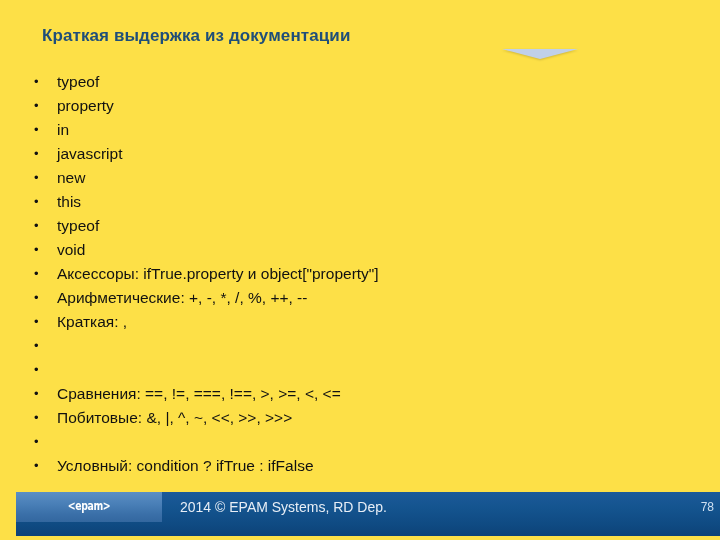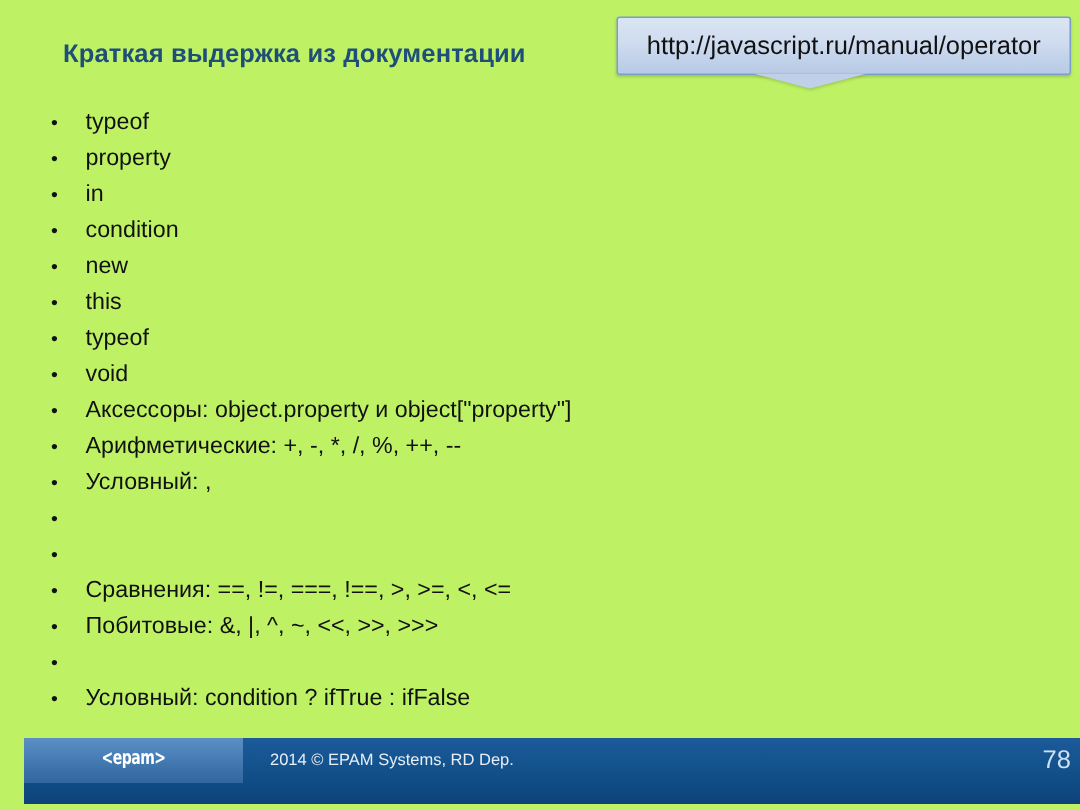"Краткая выдержка из документации" .slide { background: #bef264 -> #fde047 }
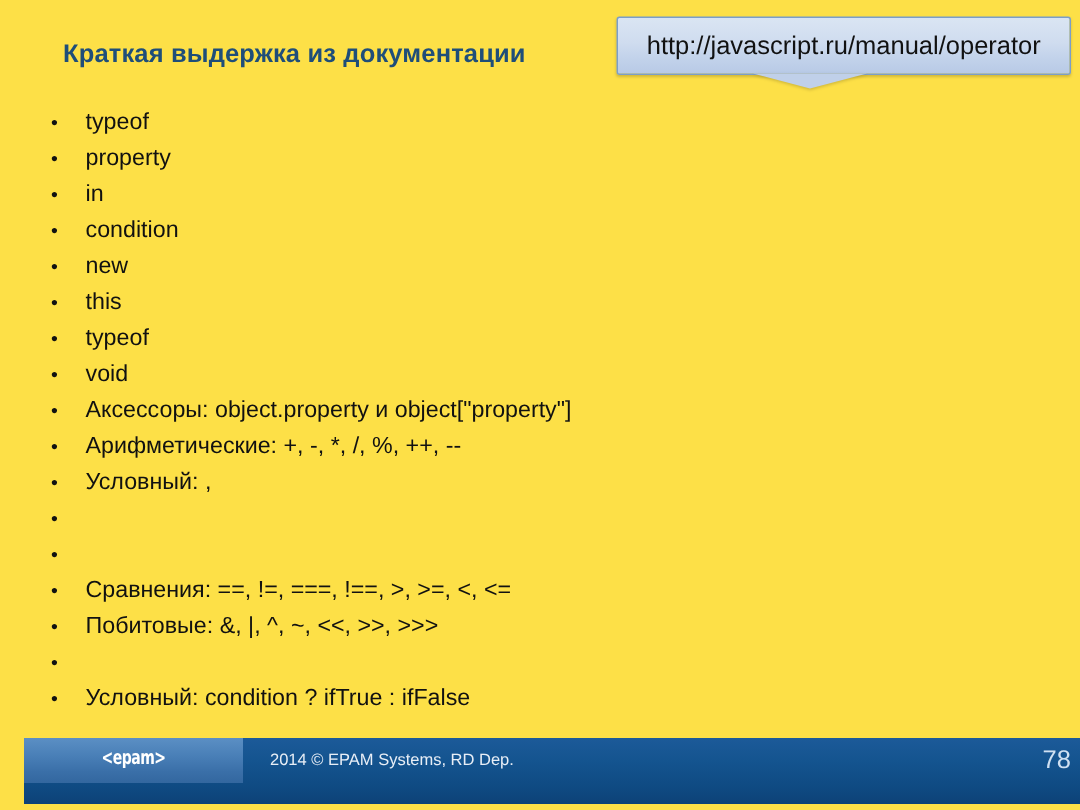"http://javascript.ru/manual/operator" div.callout { html: <div> <div>http://javascript.ru/manual/operator</div> </div> -> none }
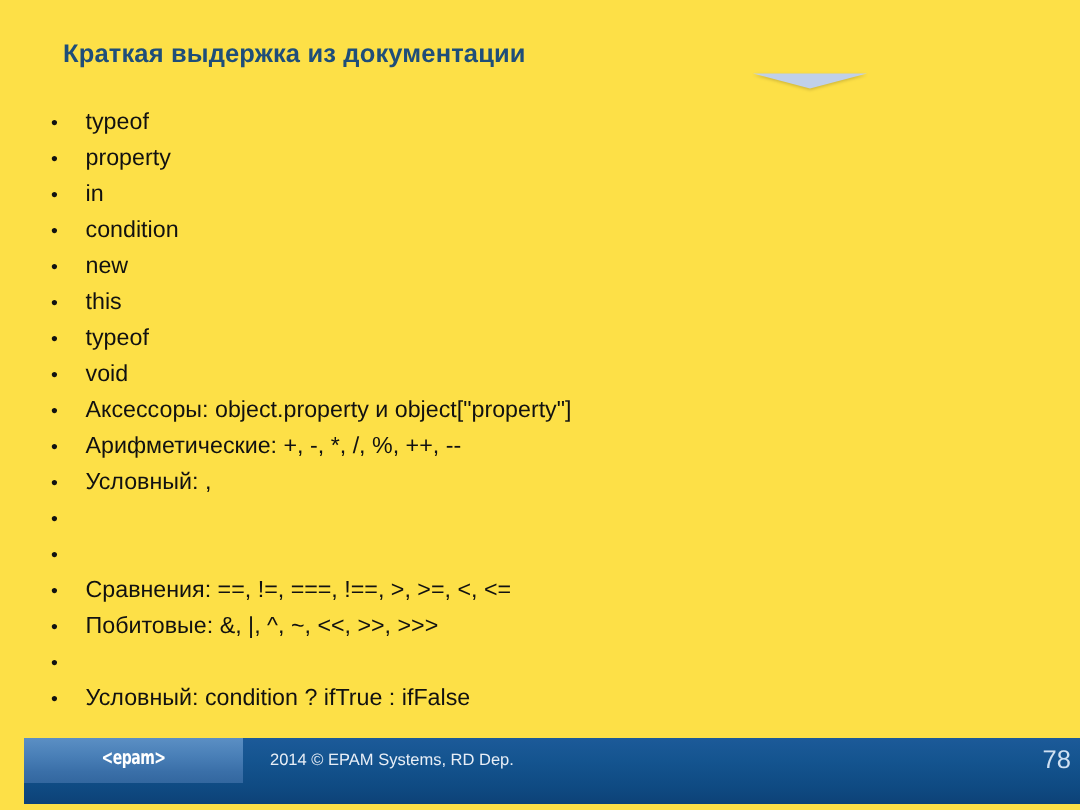"condition" span { text: condition -> javascript }
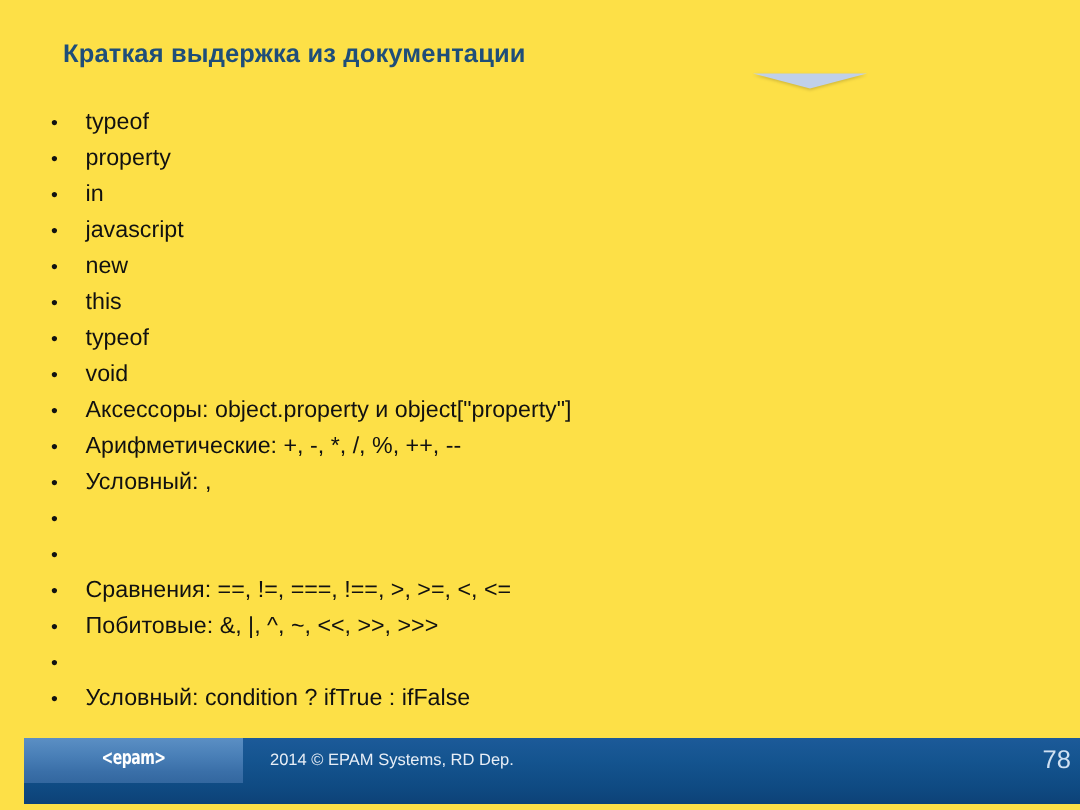"Аксессоры: object.property и" span { text: object.property -> ifTrue.property }
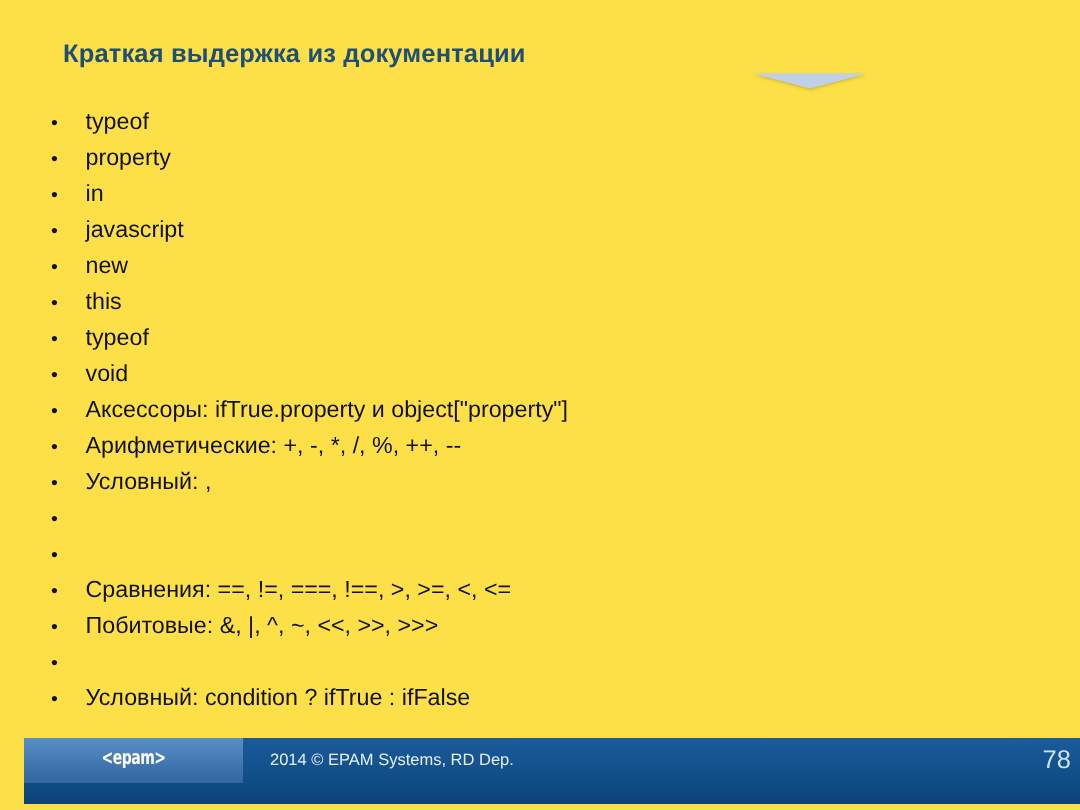"Условный: ," span { text: Условный -> Краткая }
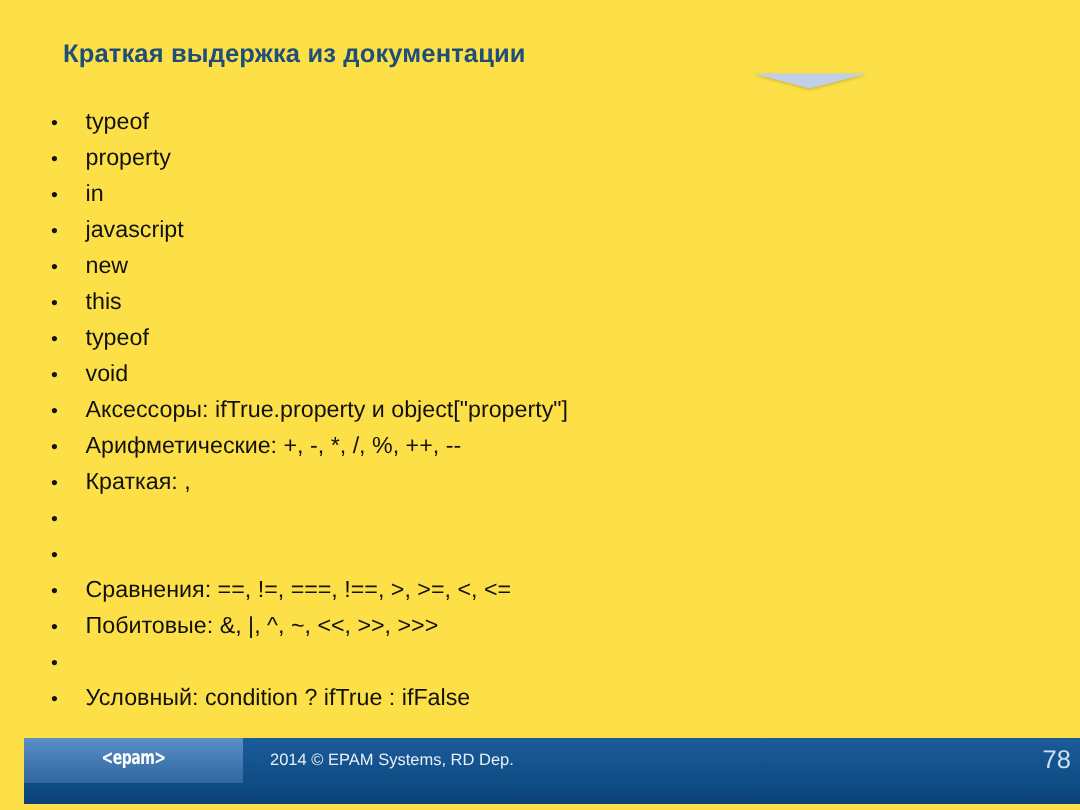"2014 © EPAM Systems, RD" .footer-copy { font-size: 11px -> 14px }
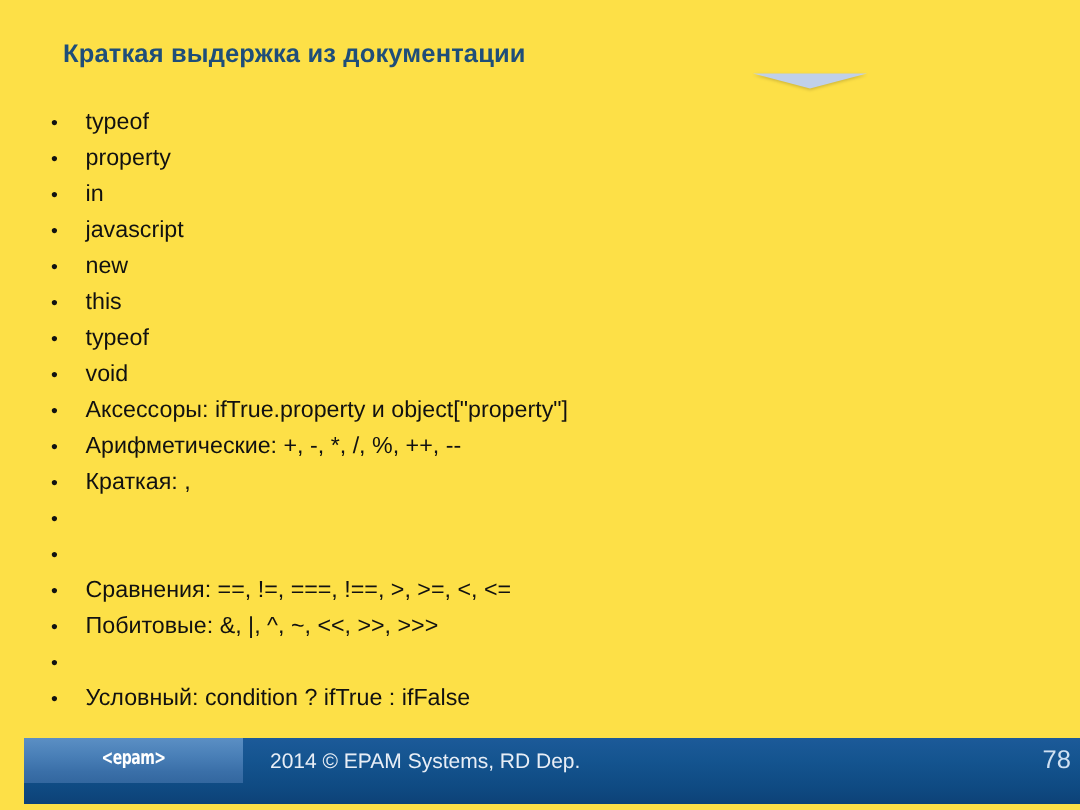"78" .slide-number { font-size: 17px -> 12px }
